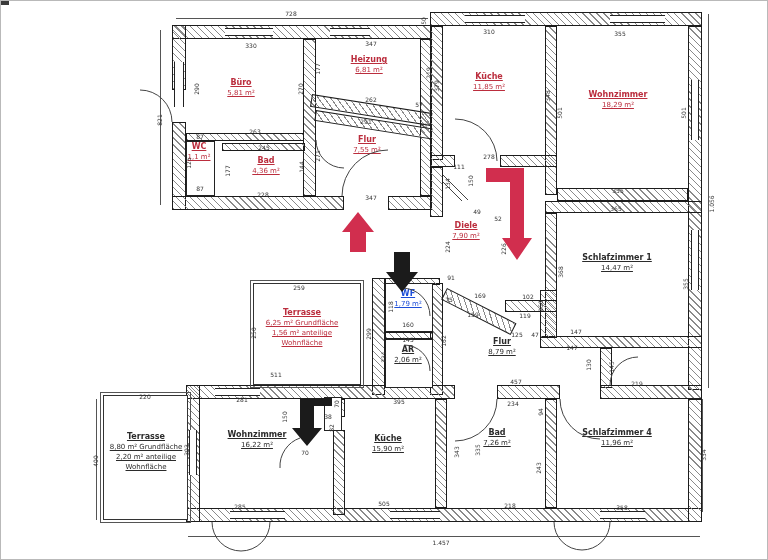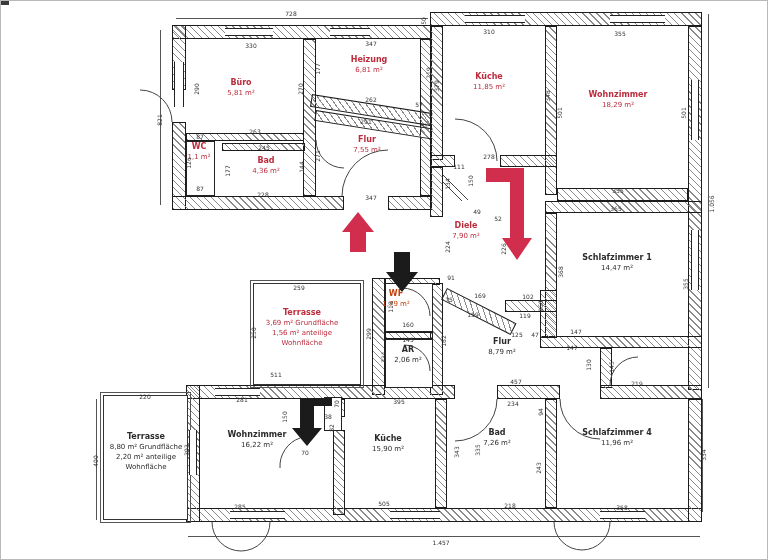"Heizung" .room { text-decoration: none -> underline }
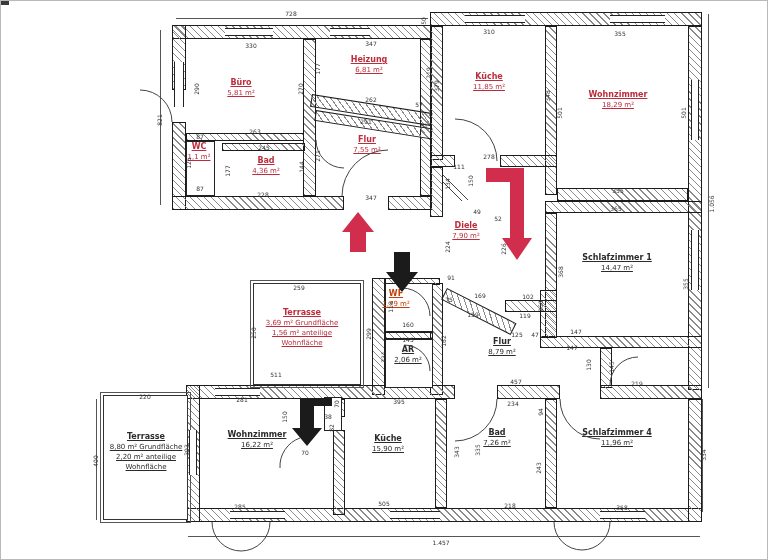"WF" div.room { color: #c2410c -> #1d4ed8; left: 396px -> 408px }
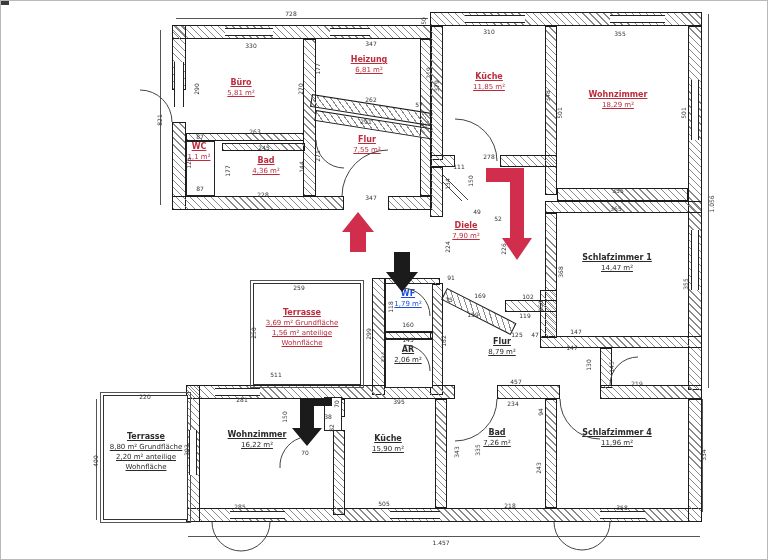"3,69 m² Grundfläche" span.rline { text: 3,69 -> 6,25 }
